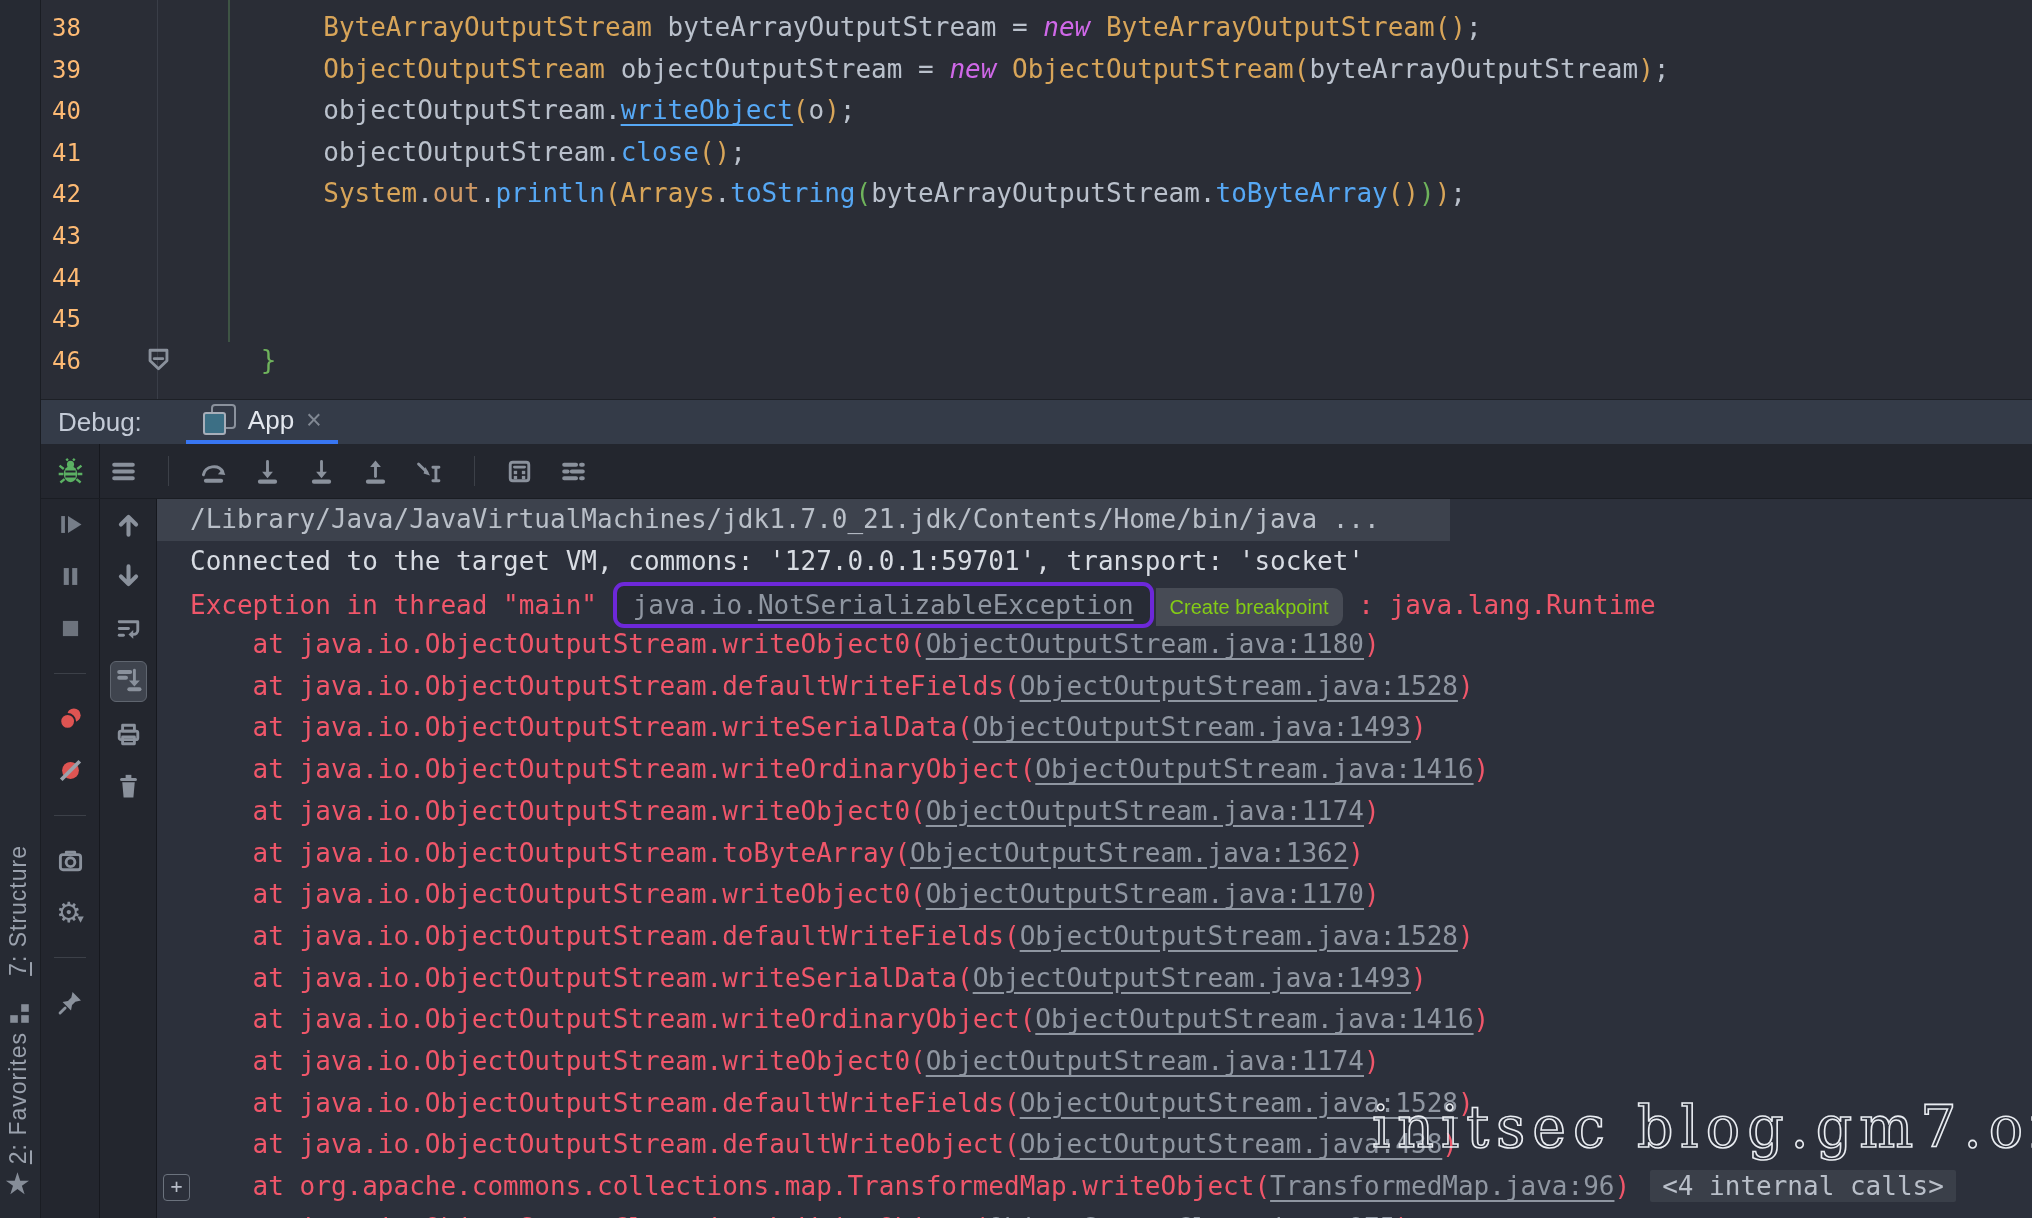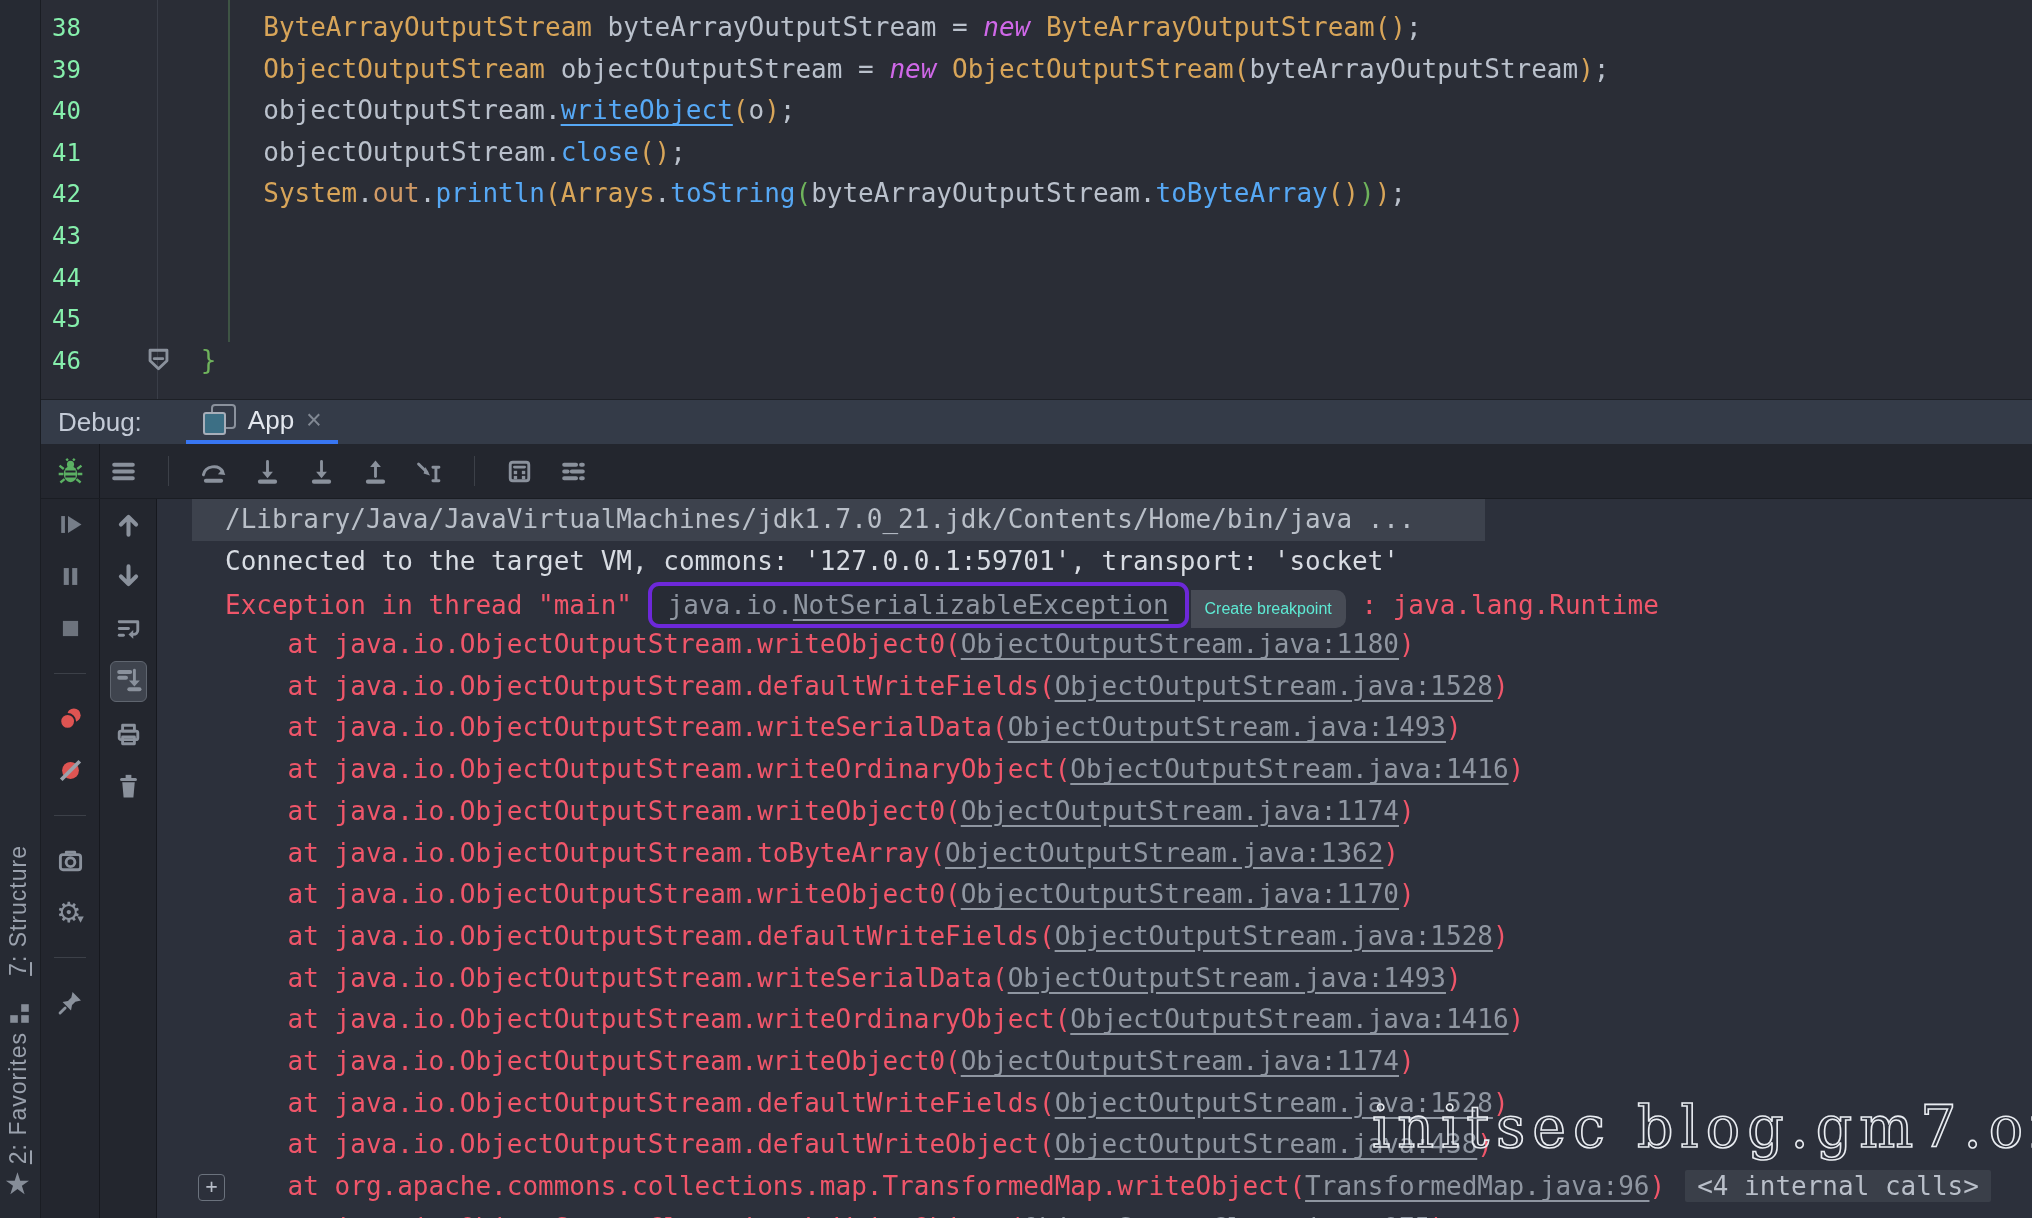"38" .lnum { color: #86efac -> #fdba74; margin-right: 57px -> 117px }
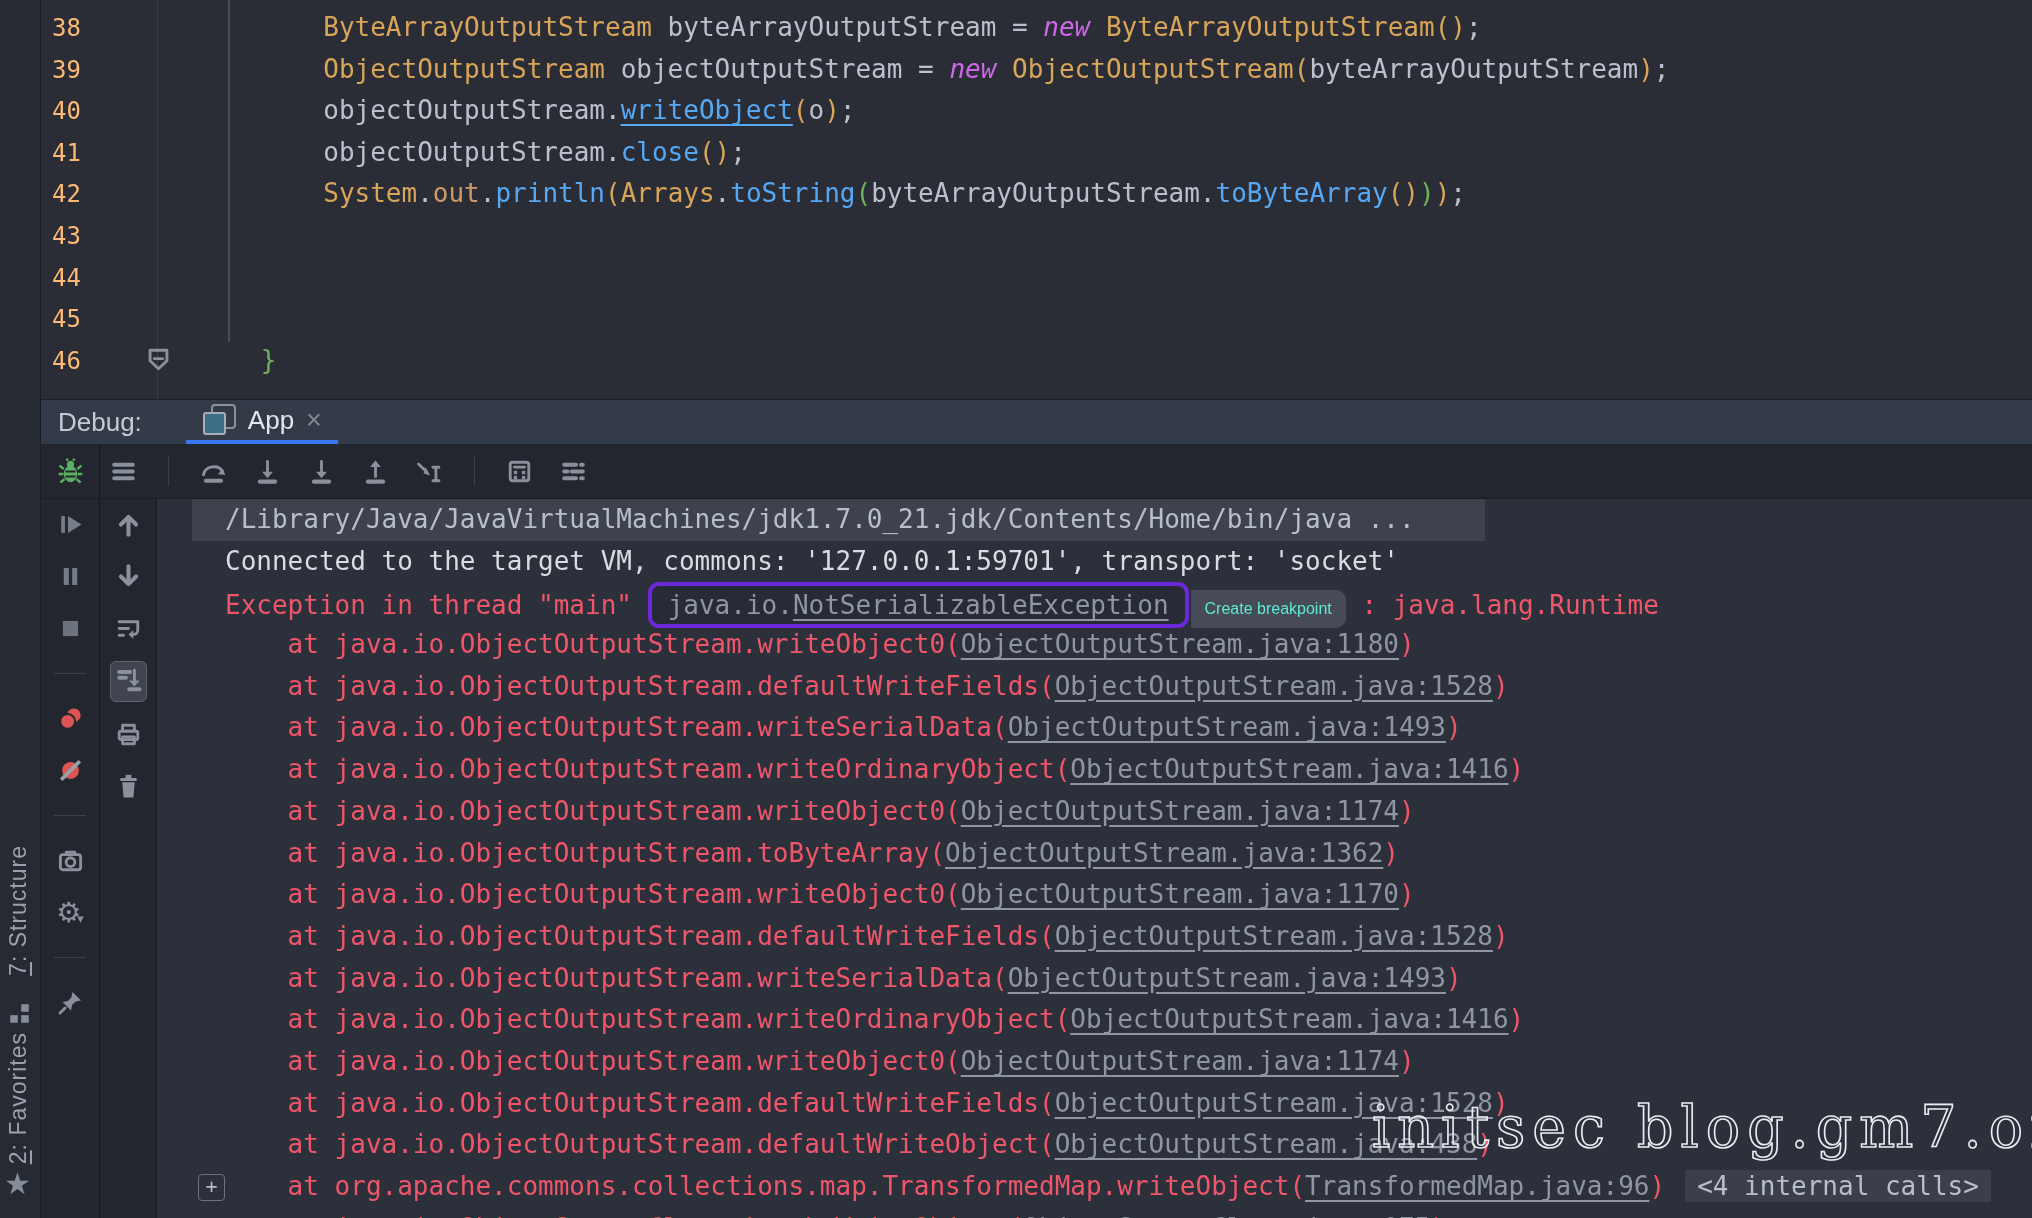"/Library/Java/JavaVirtualMachines/jdk1.7" .c-row { margin-left: 35px -> none }
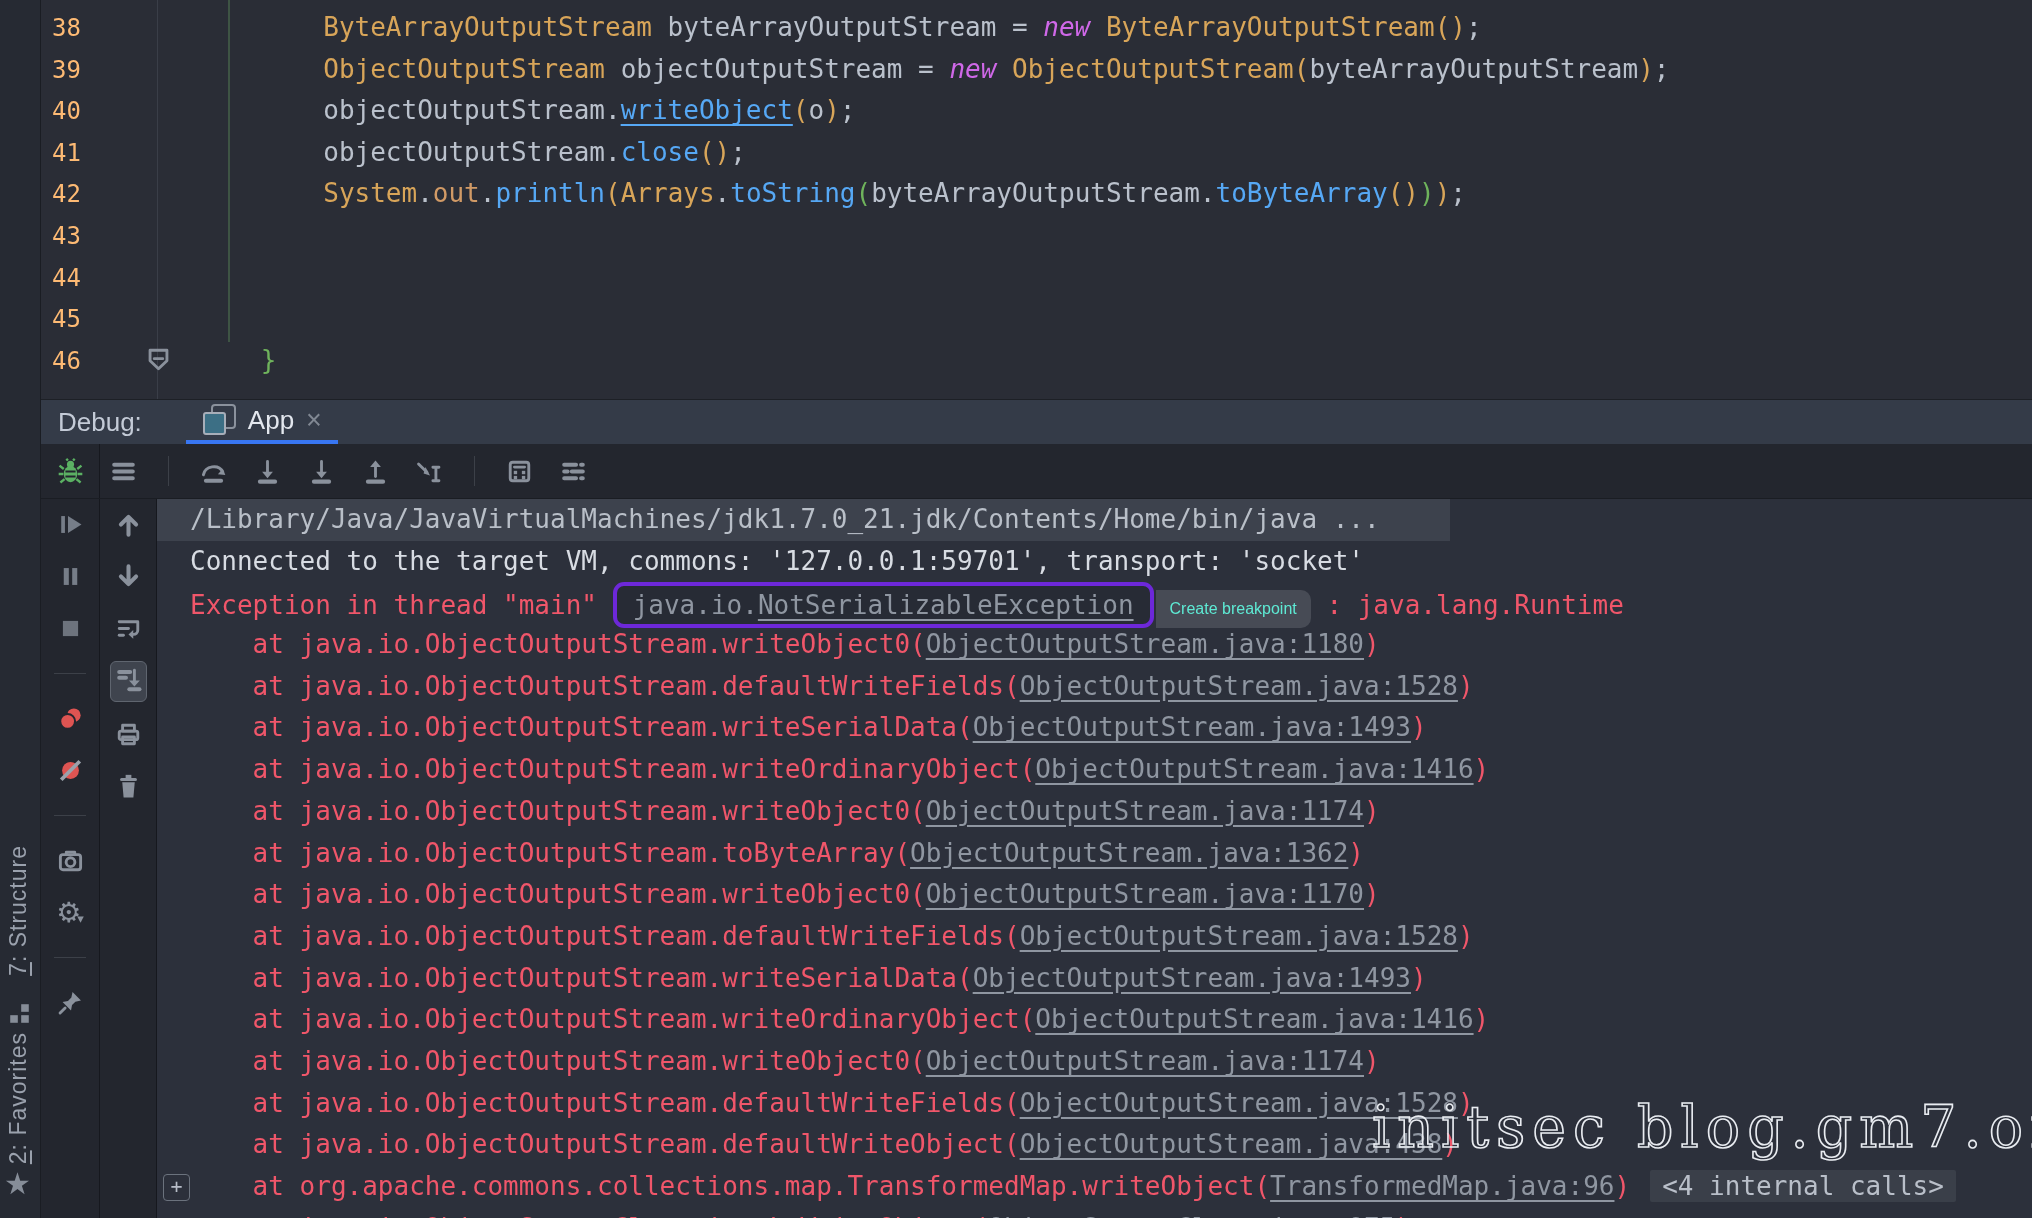"Create breakpoint" .hint-chip { color: #5eead4 -> #84cc16; font-size: 16px -> 20px }
